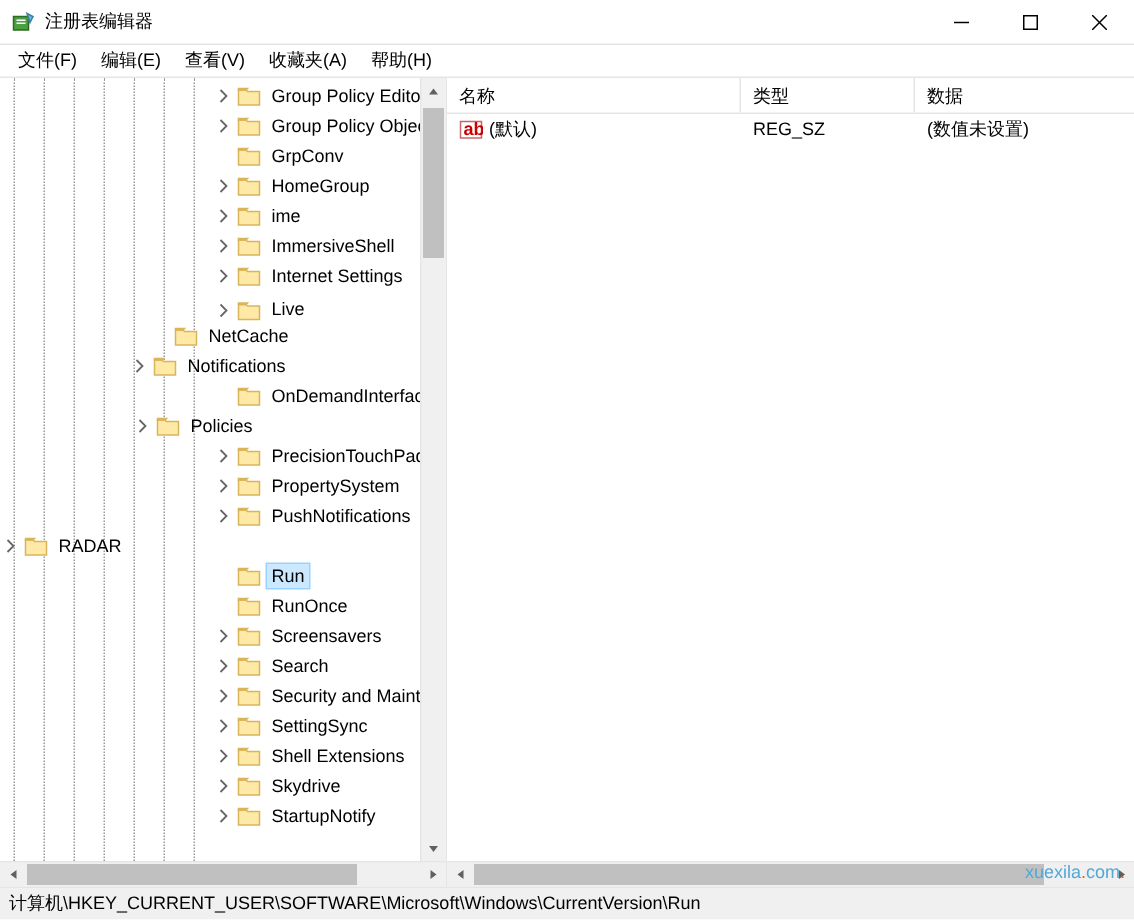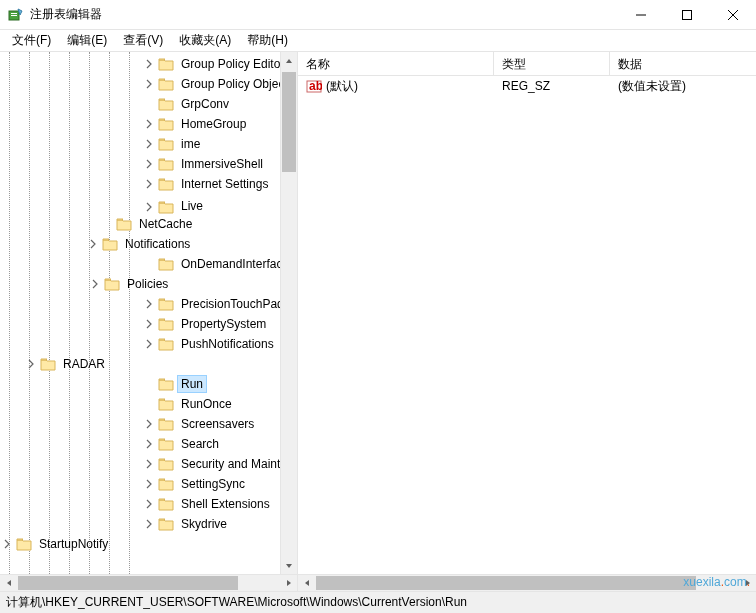"RADAR" div.node { margin-left: 24px -> none }
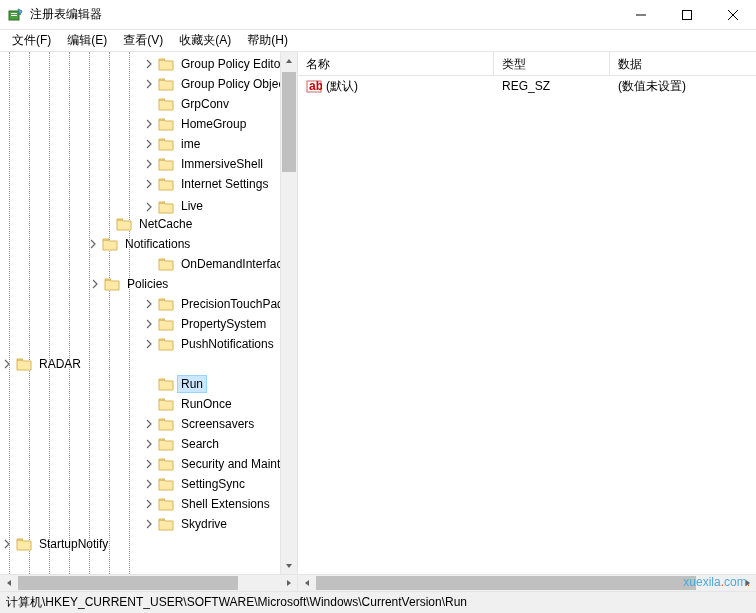"StartupNotify" div.node { padding-left: none -> 142px }
